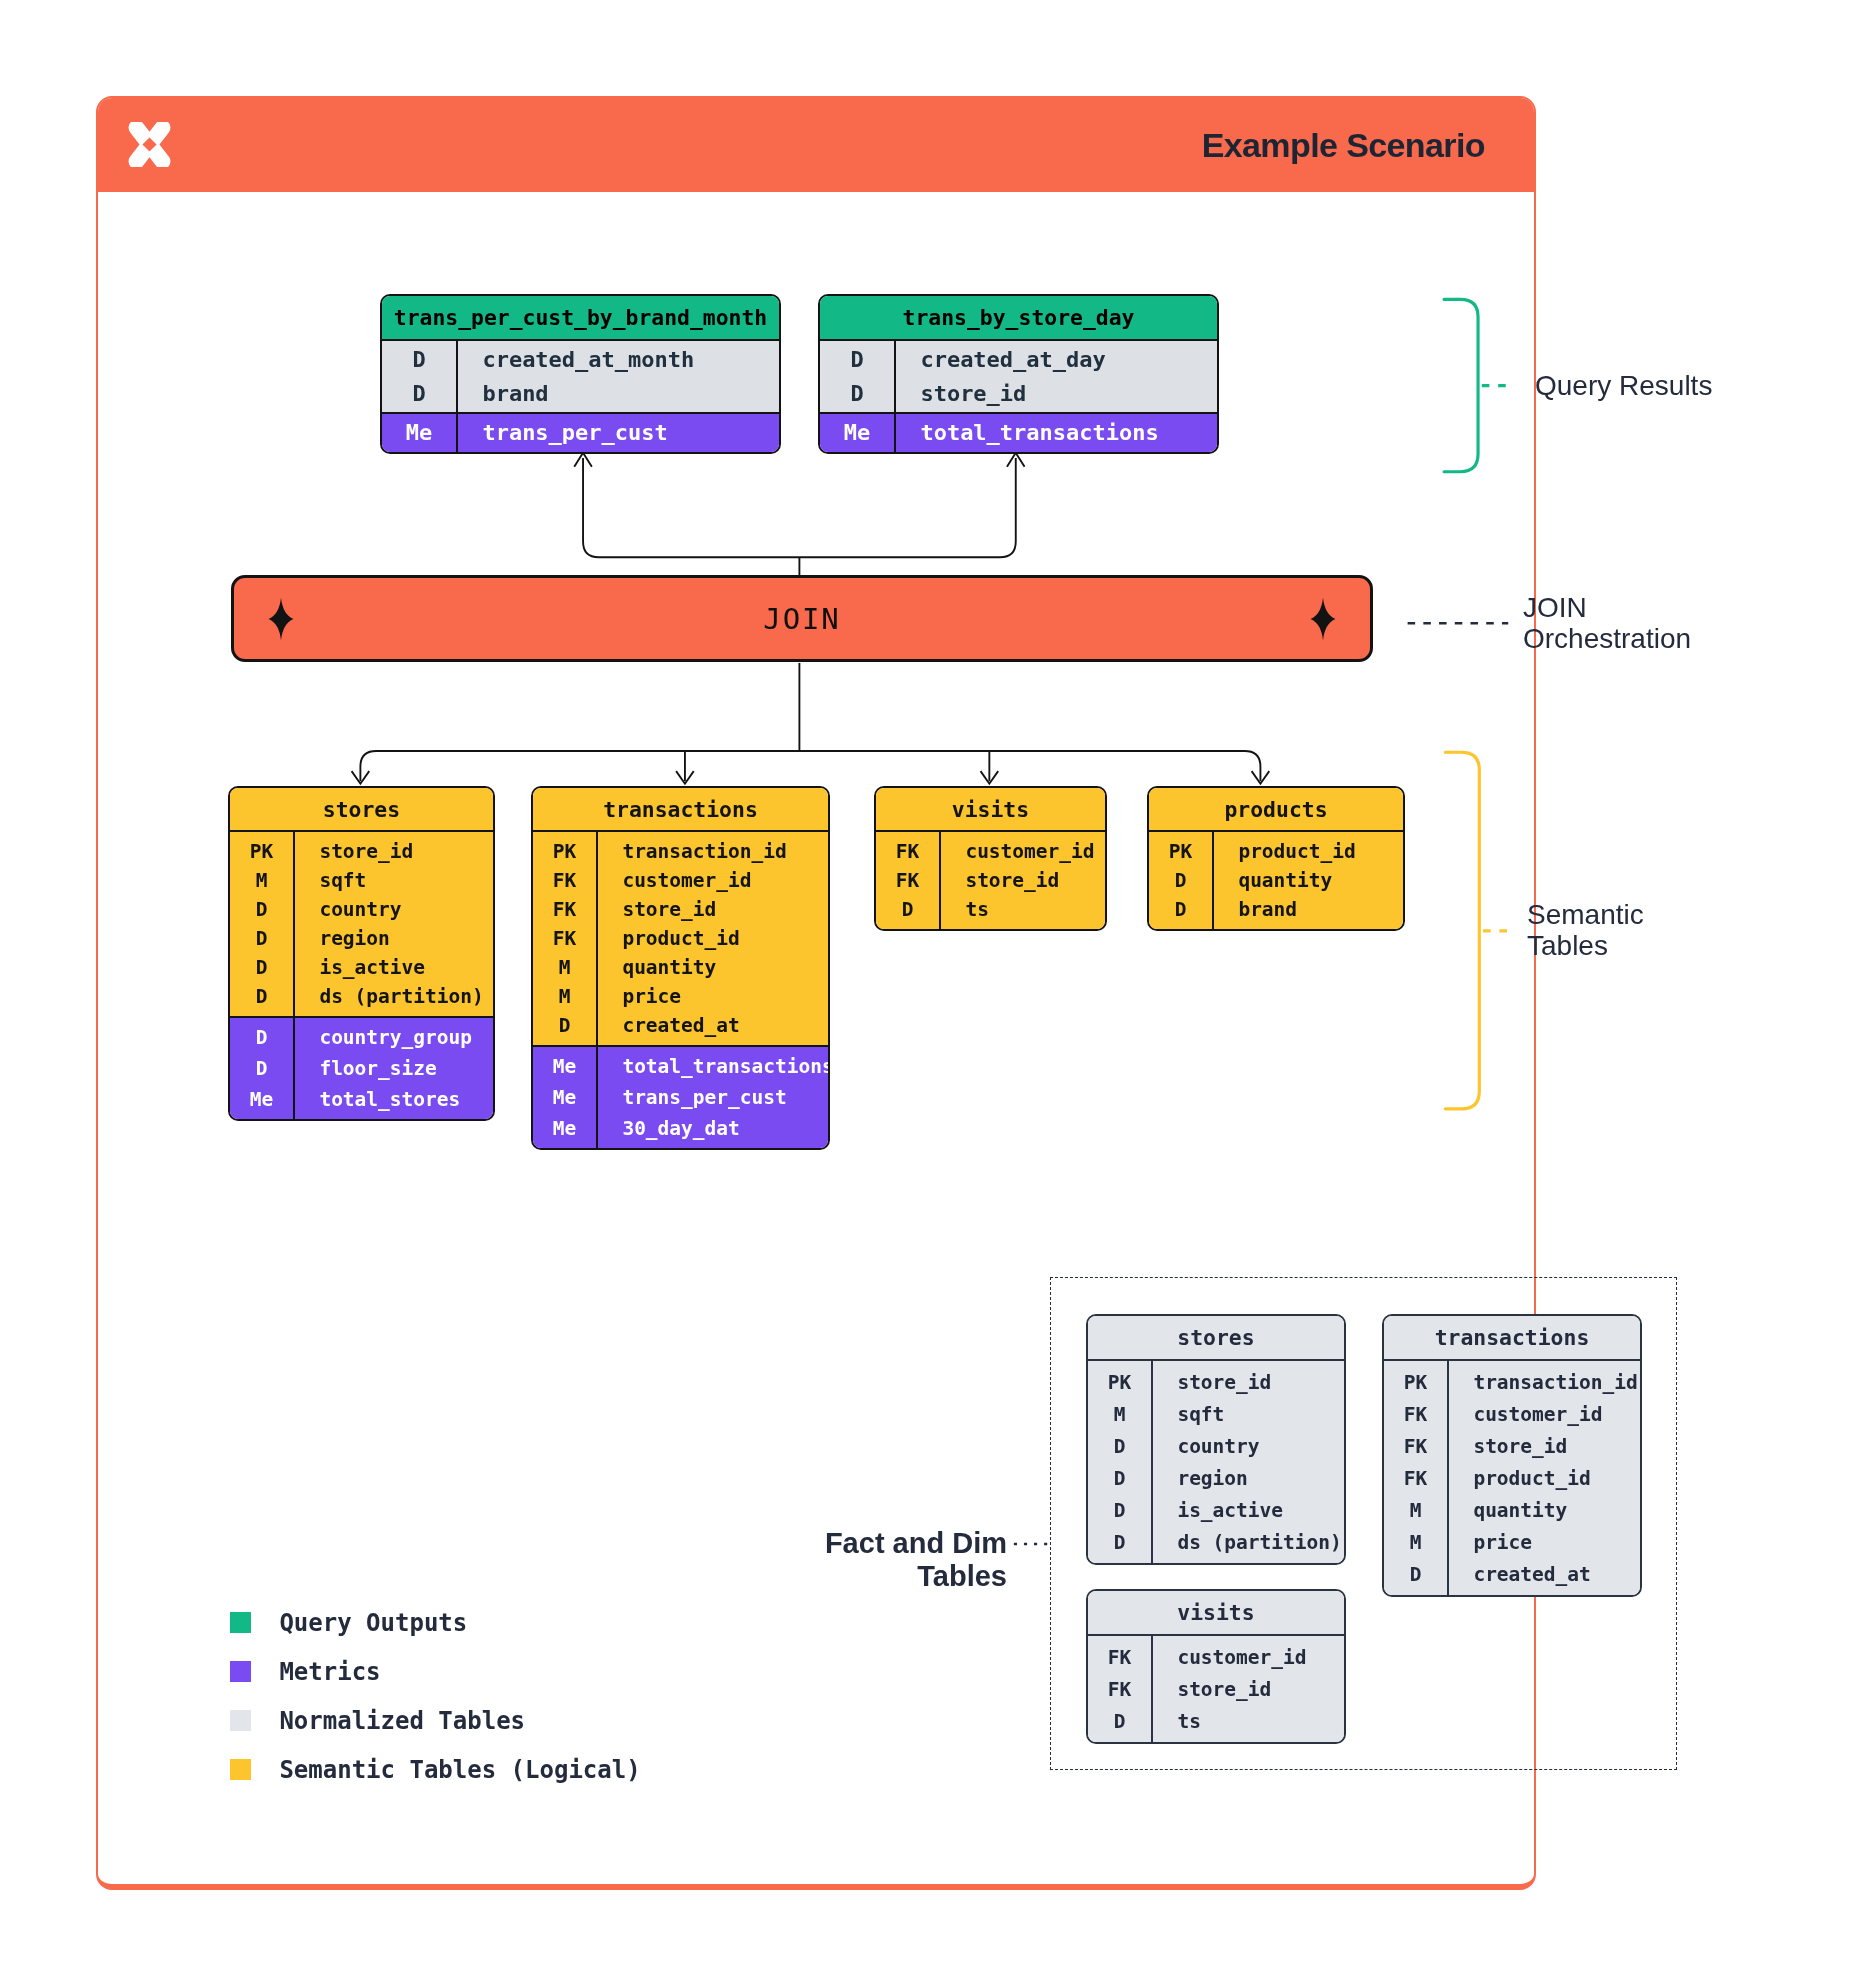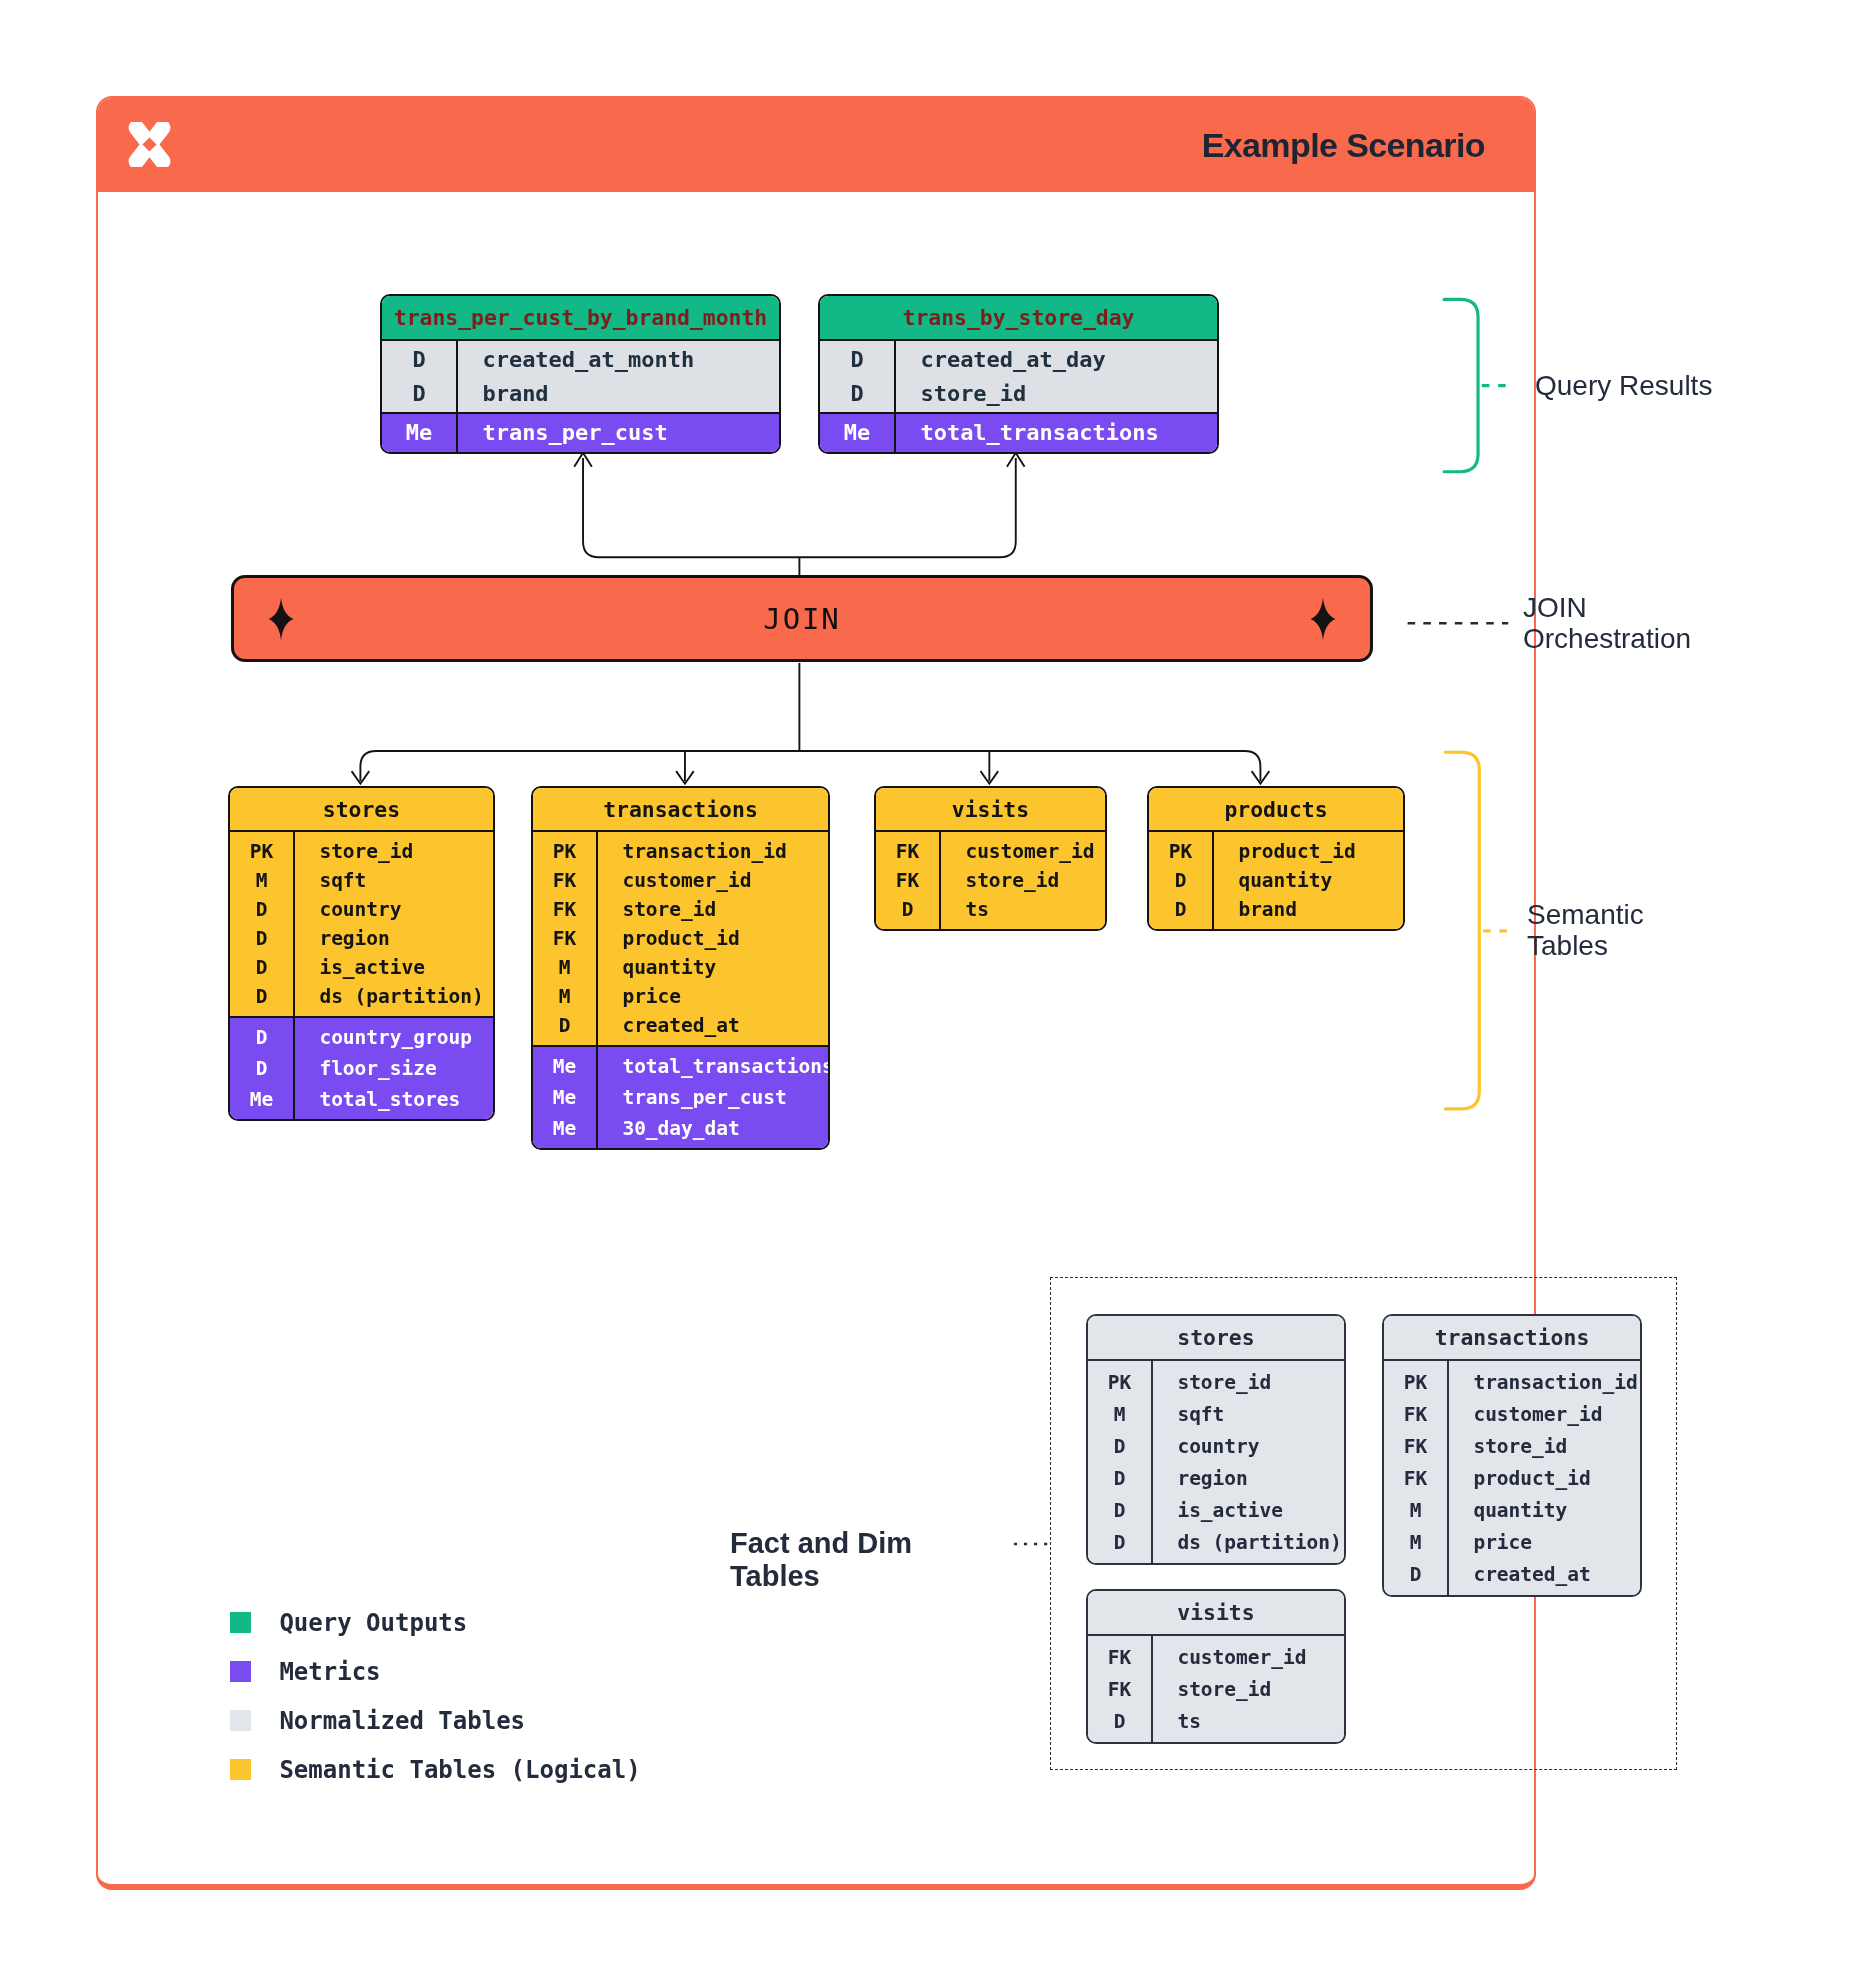"trans_per_cust_by_brand_month" .qr .thead { color: #7f1d1d -> #000000 }
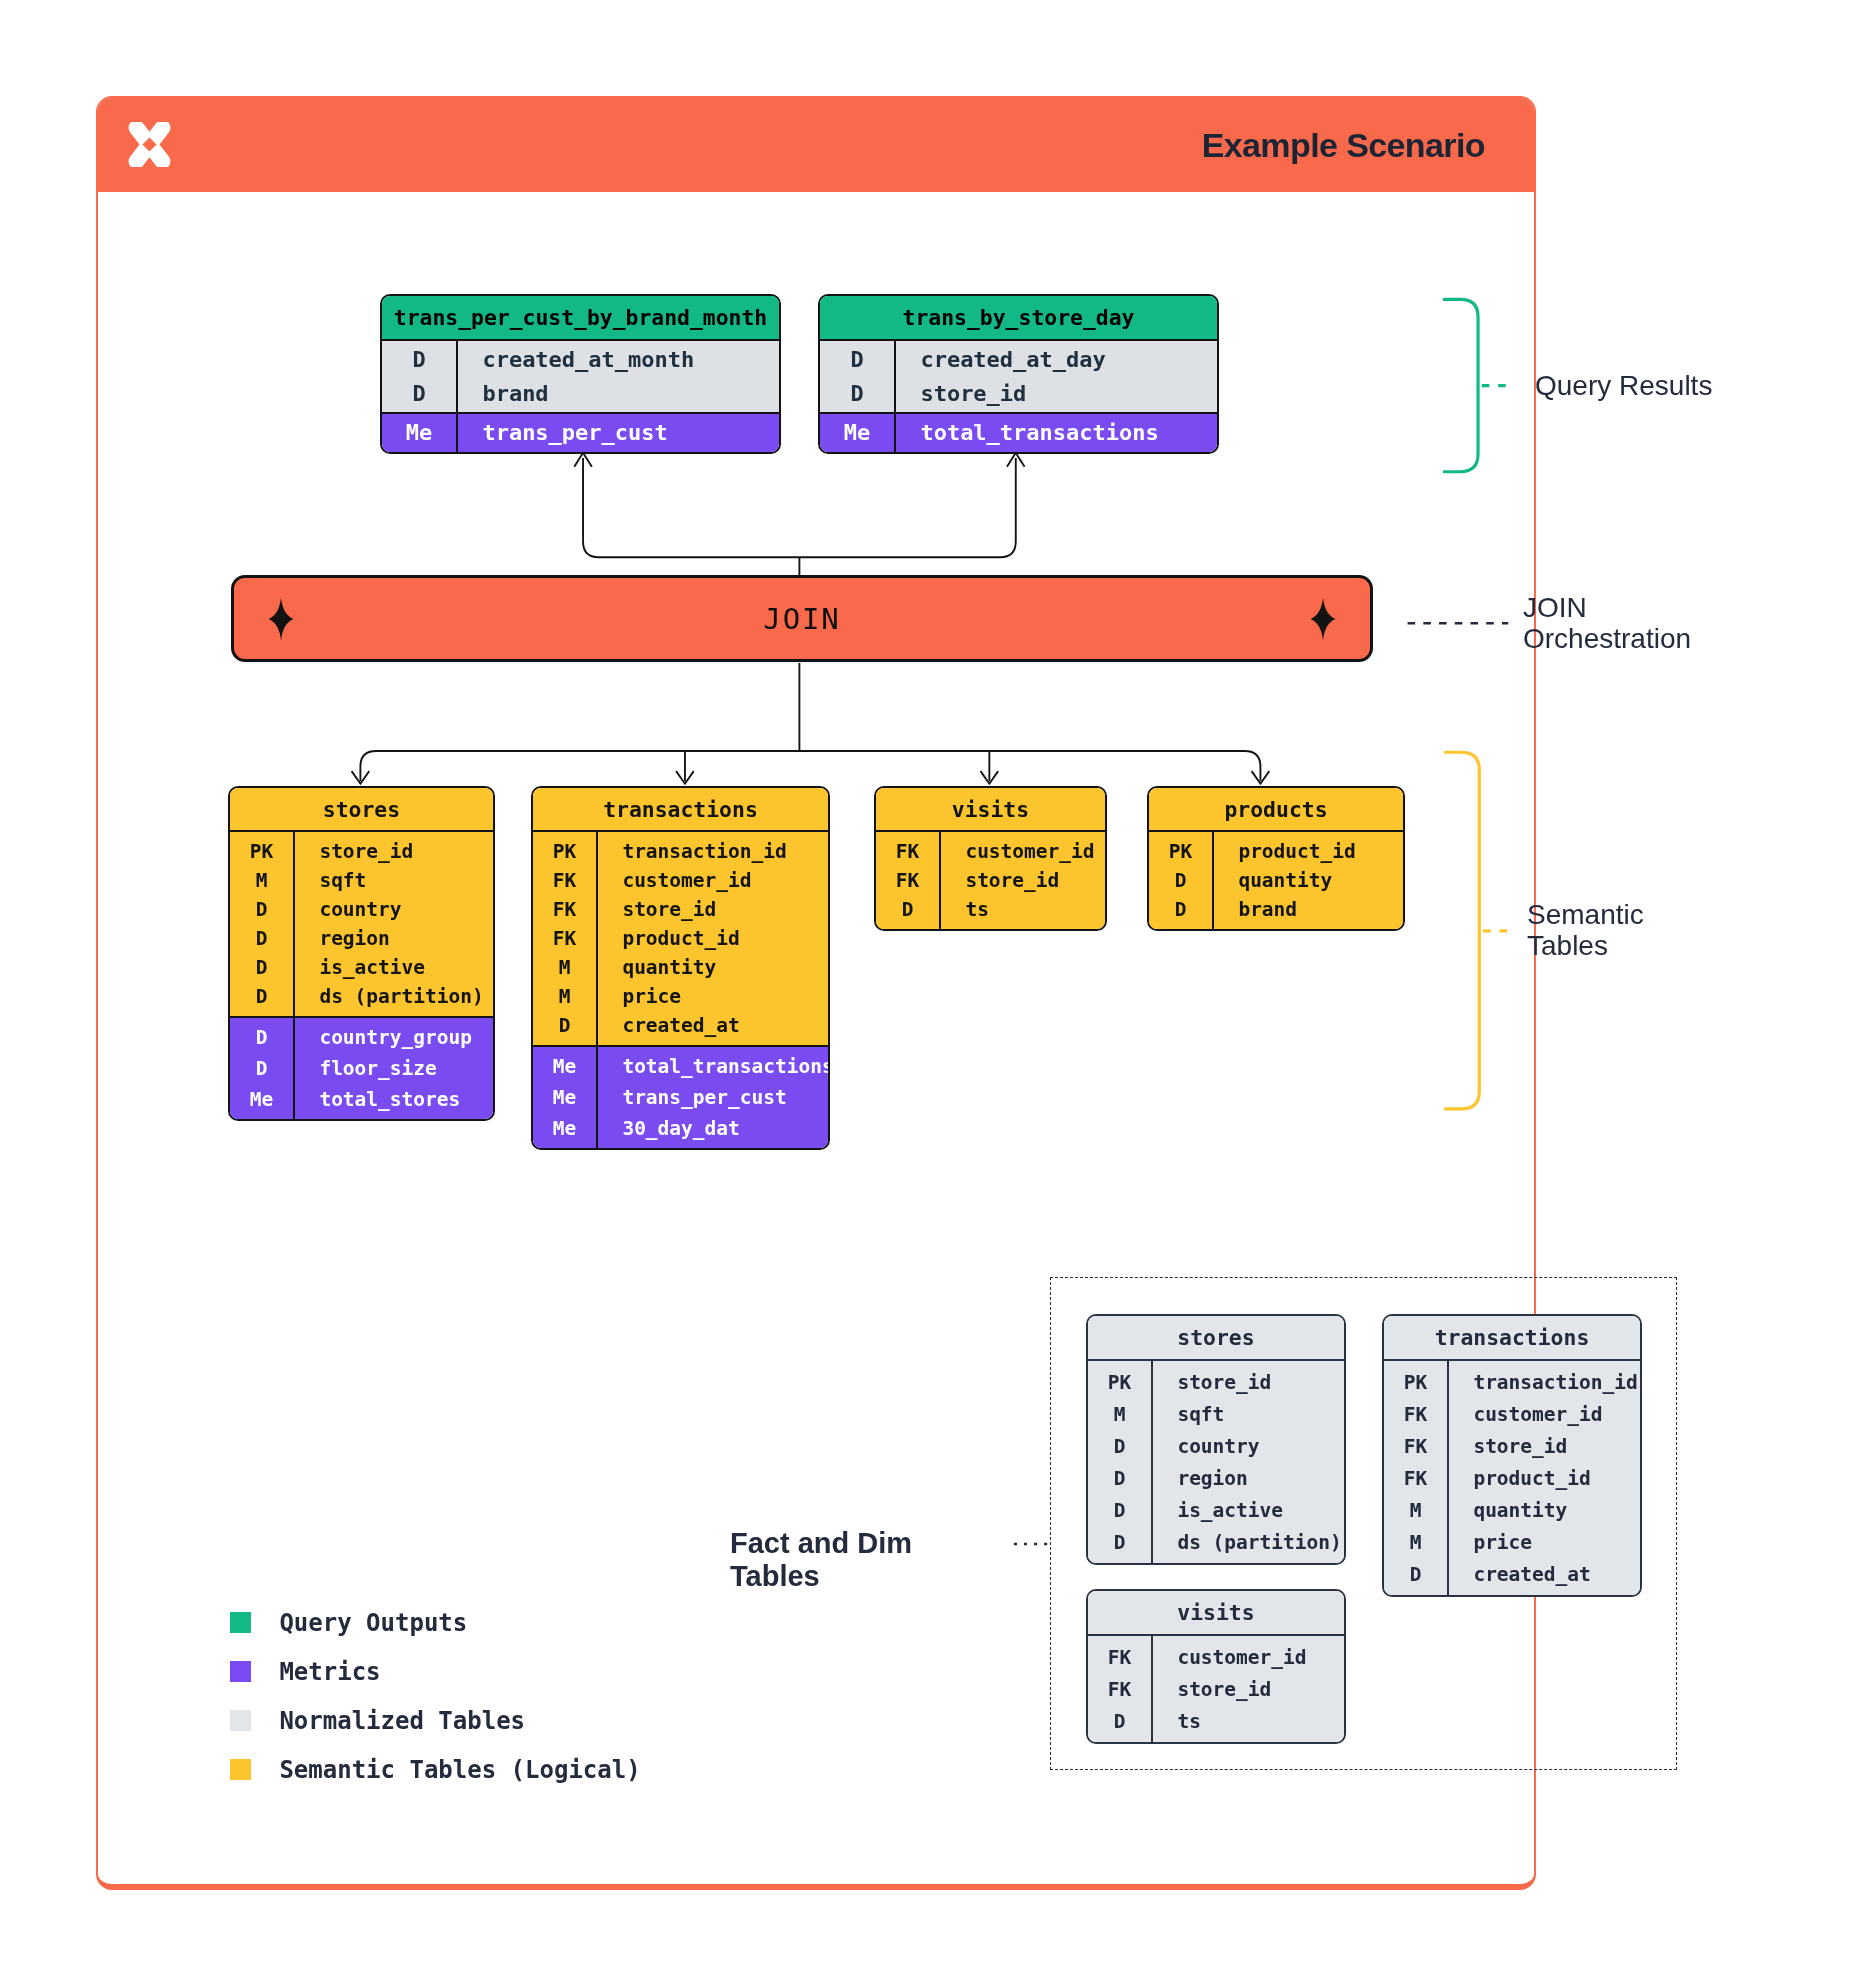"Fact and Dim Tables" .factdim { text-align: left -> right }
